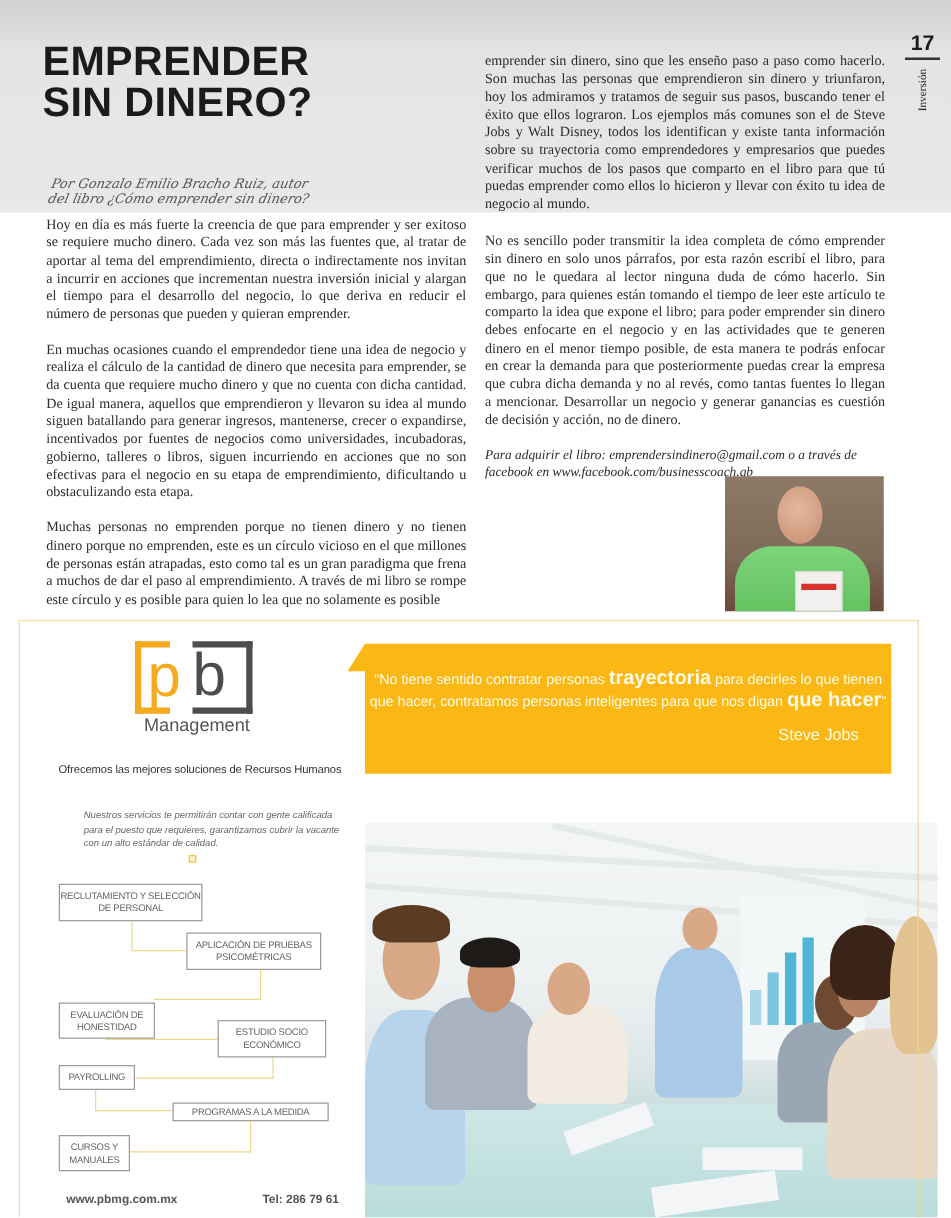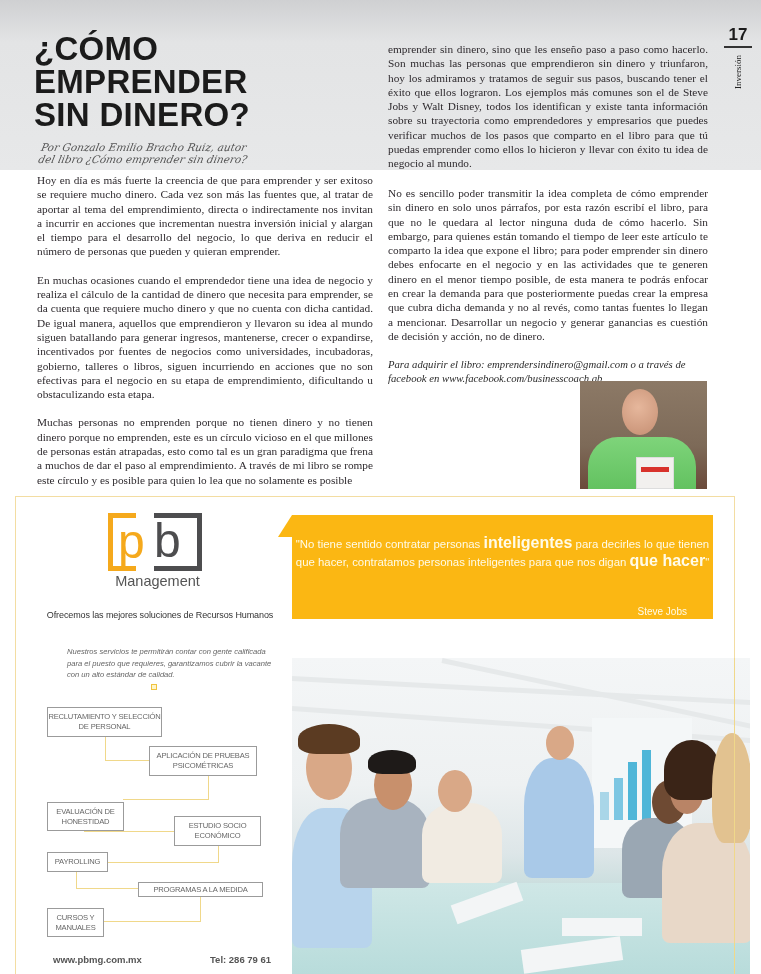"¿CÓMO" div { html: <div>¿CÓMO</div> -> none }
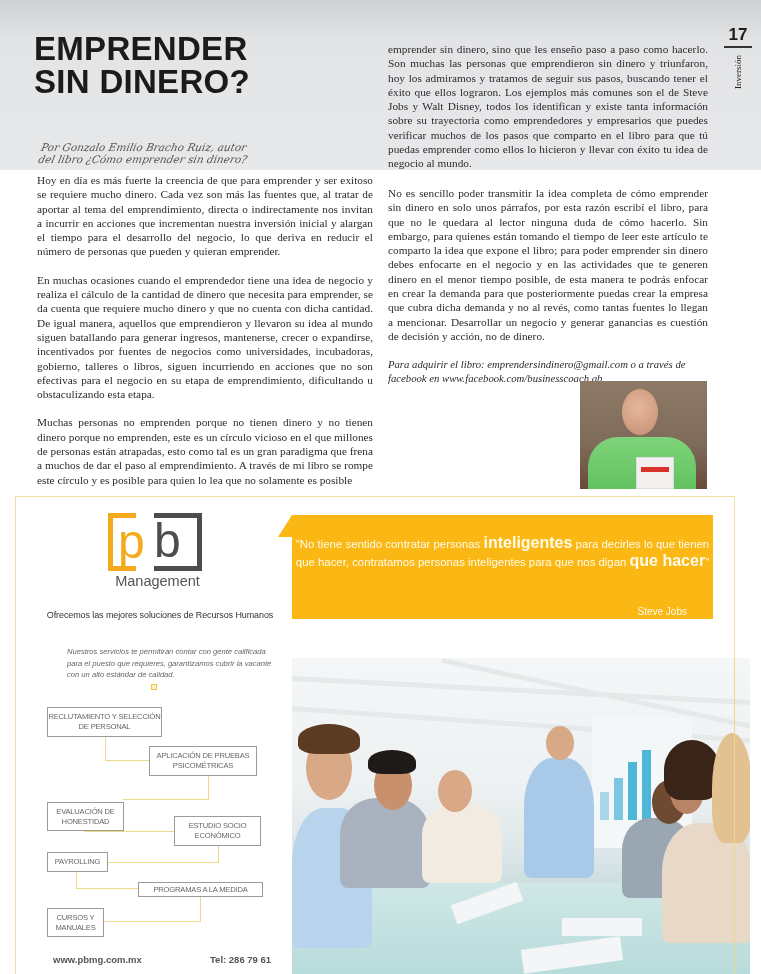"inteligentes" span.em { text: inteligentes -> trayectoria }
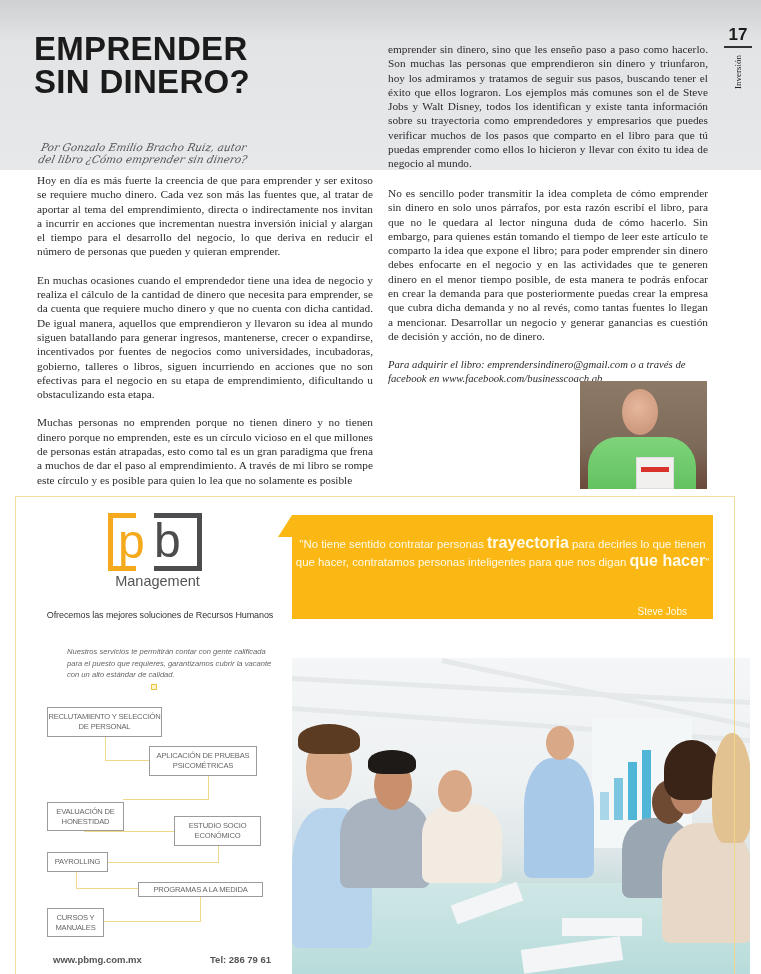"Steve Jobs" .quote-author { font-size: 10px -> 13px; top: 91px -> 65px }
